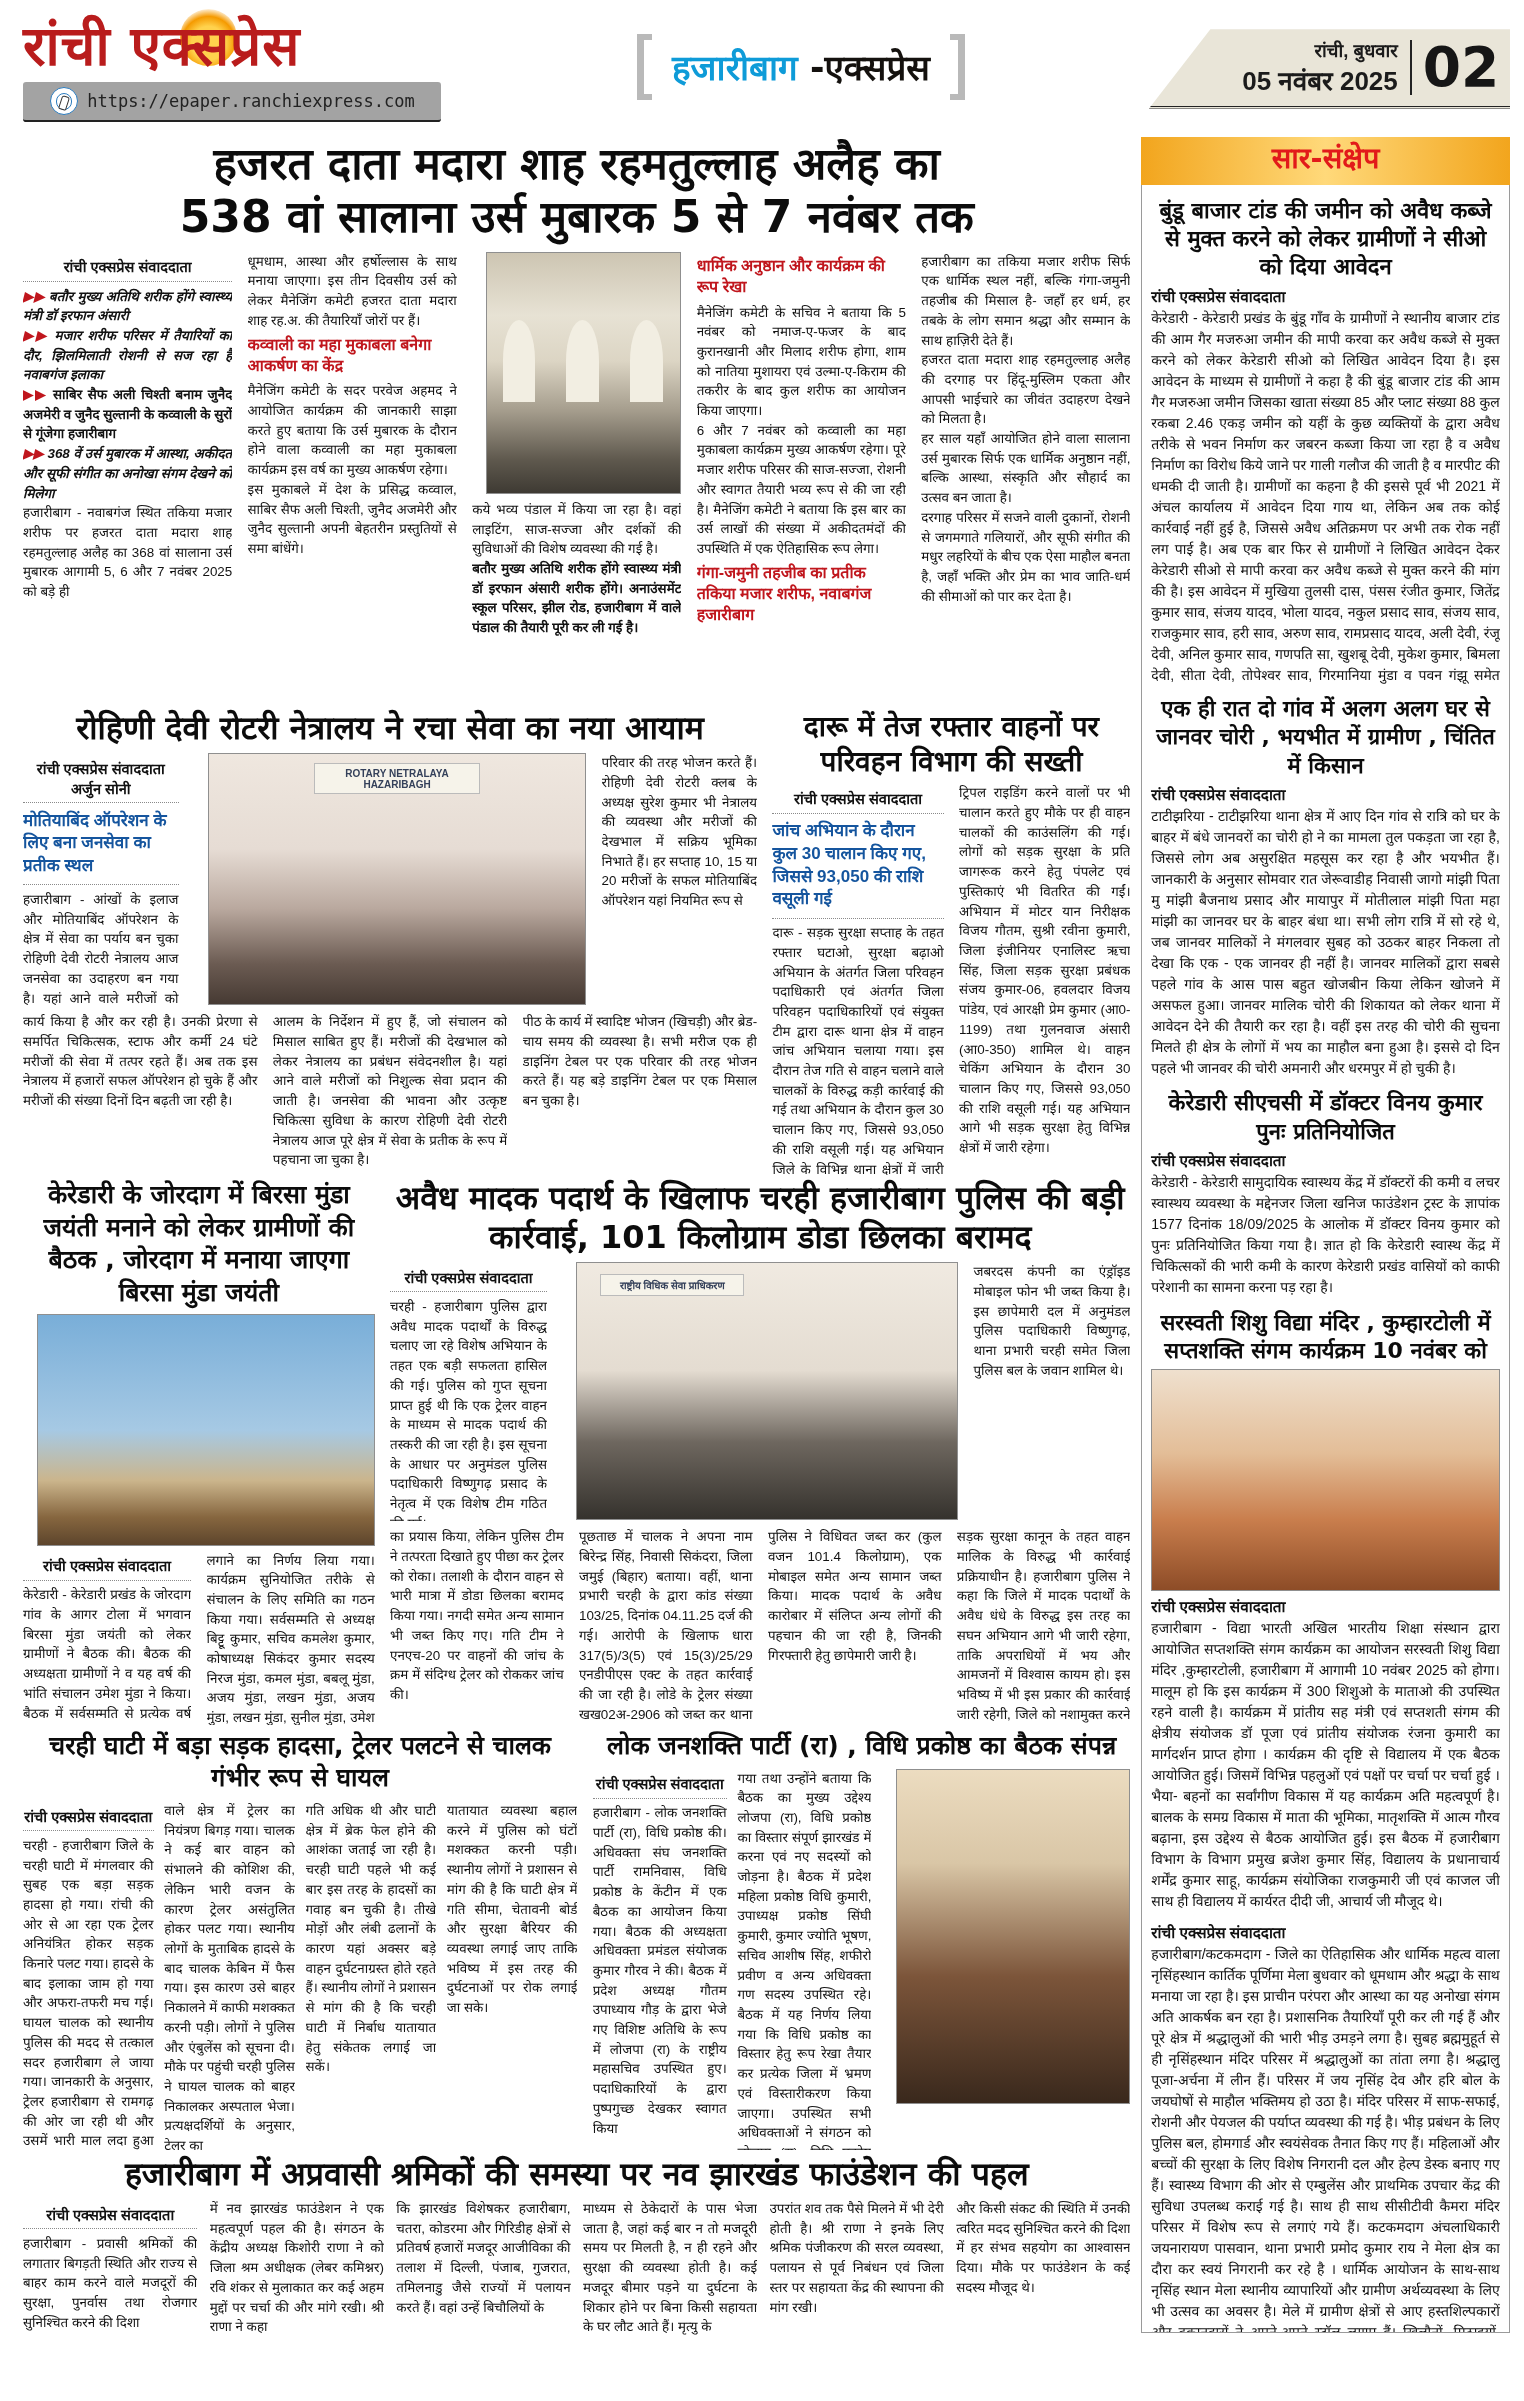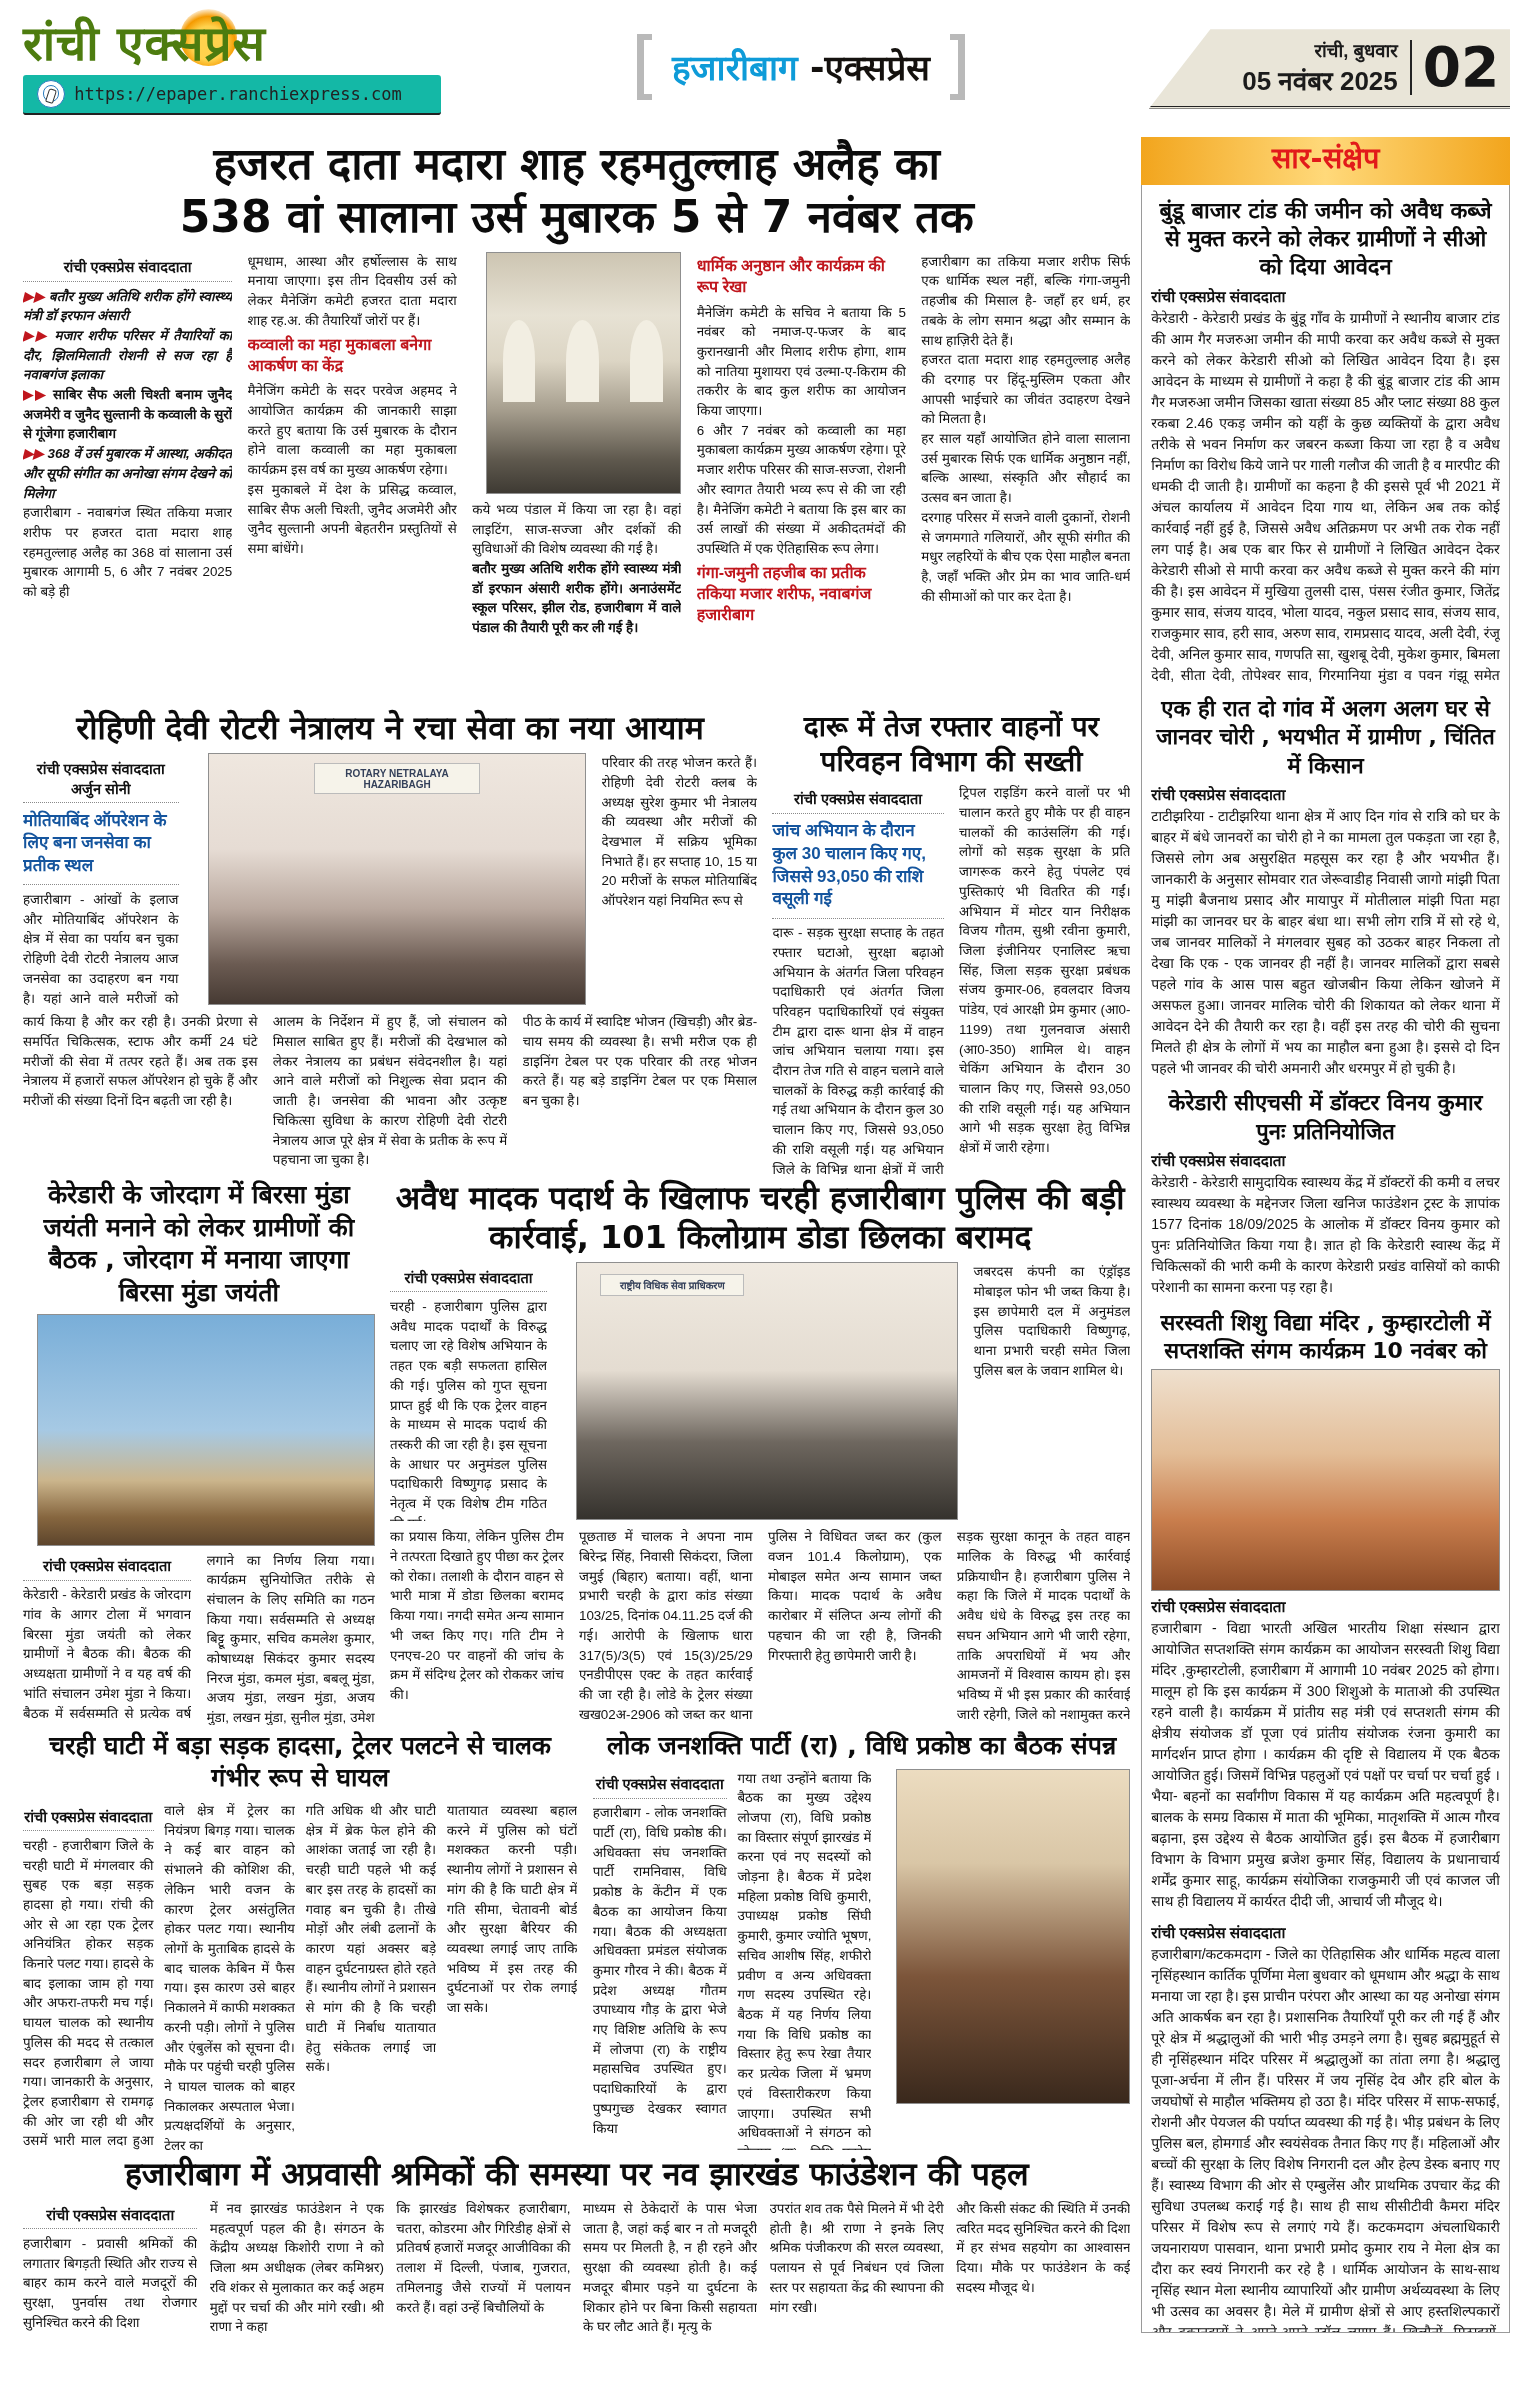"रांची एक्सप्रेस" .logo-text { color: #4d7c0f -> #b91c1c; font-size: 48px -> 55px }
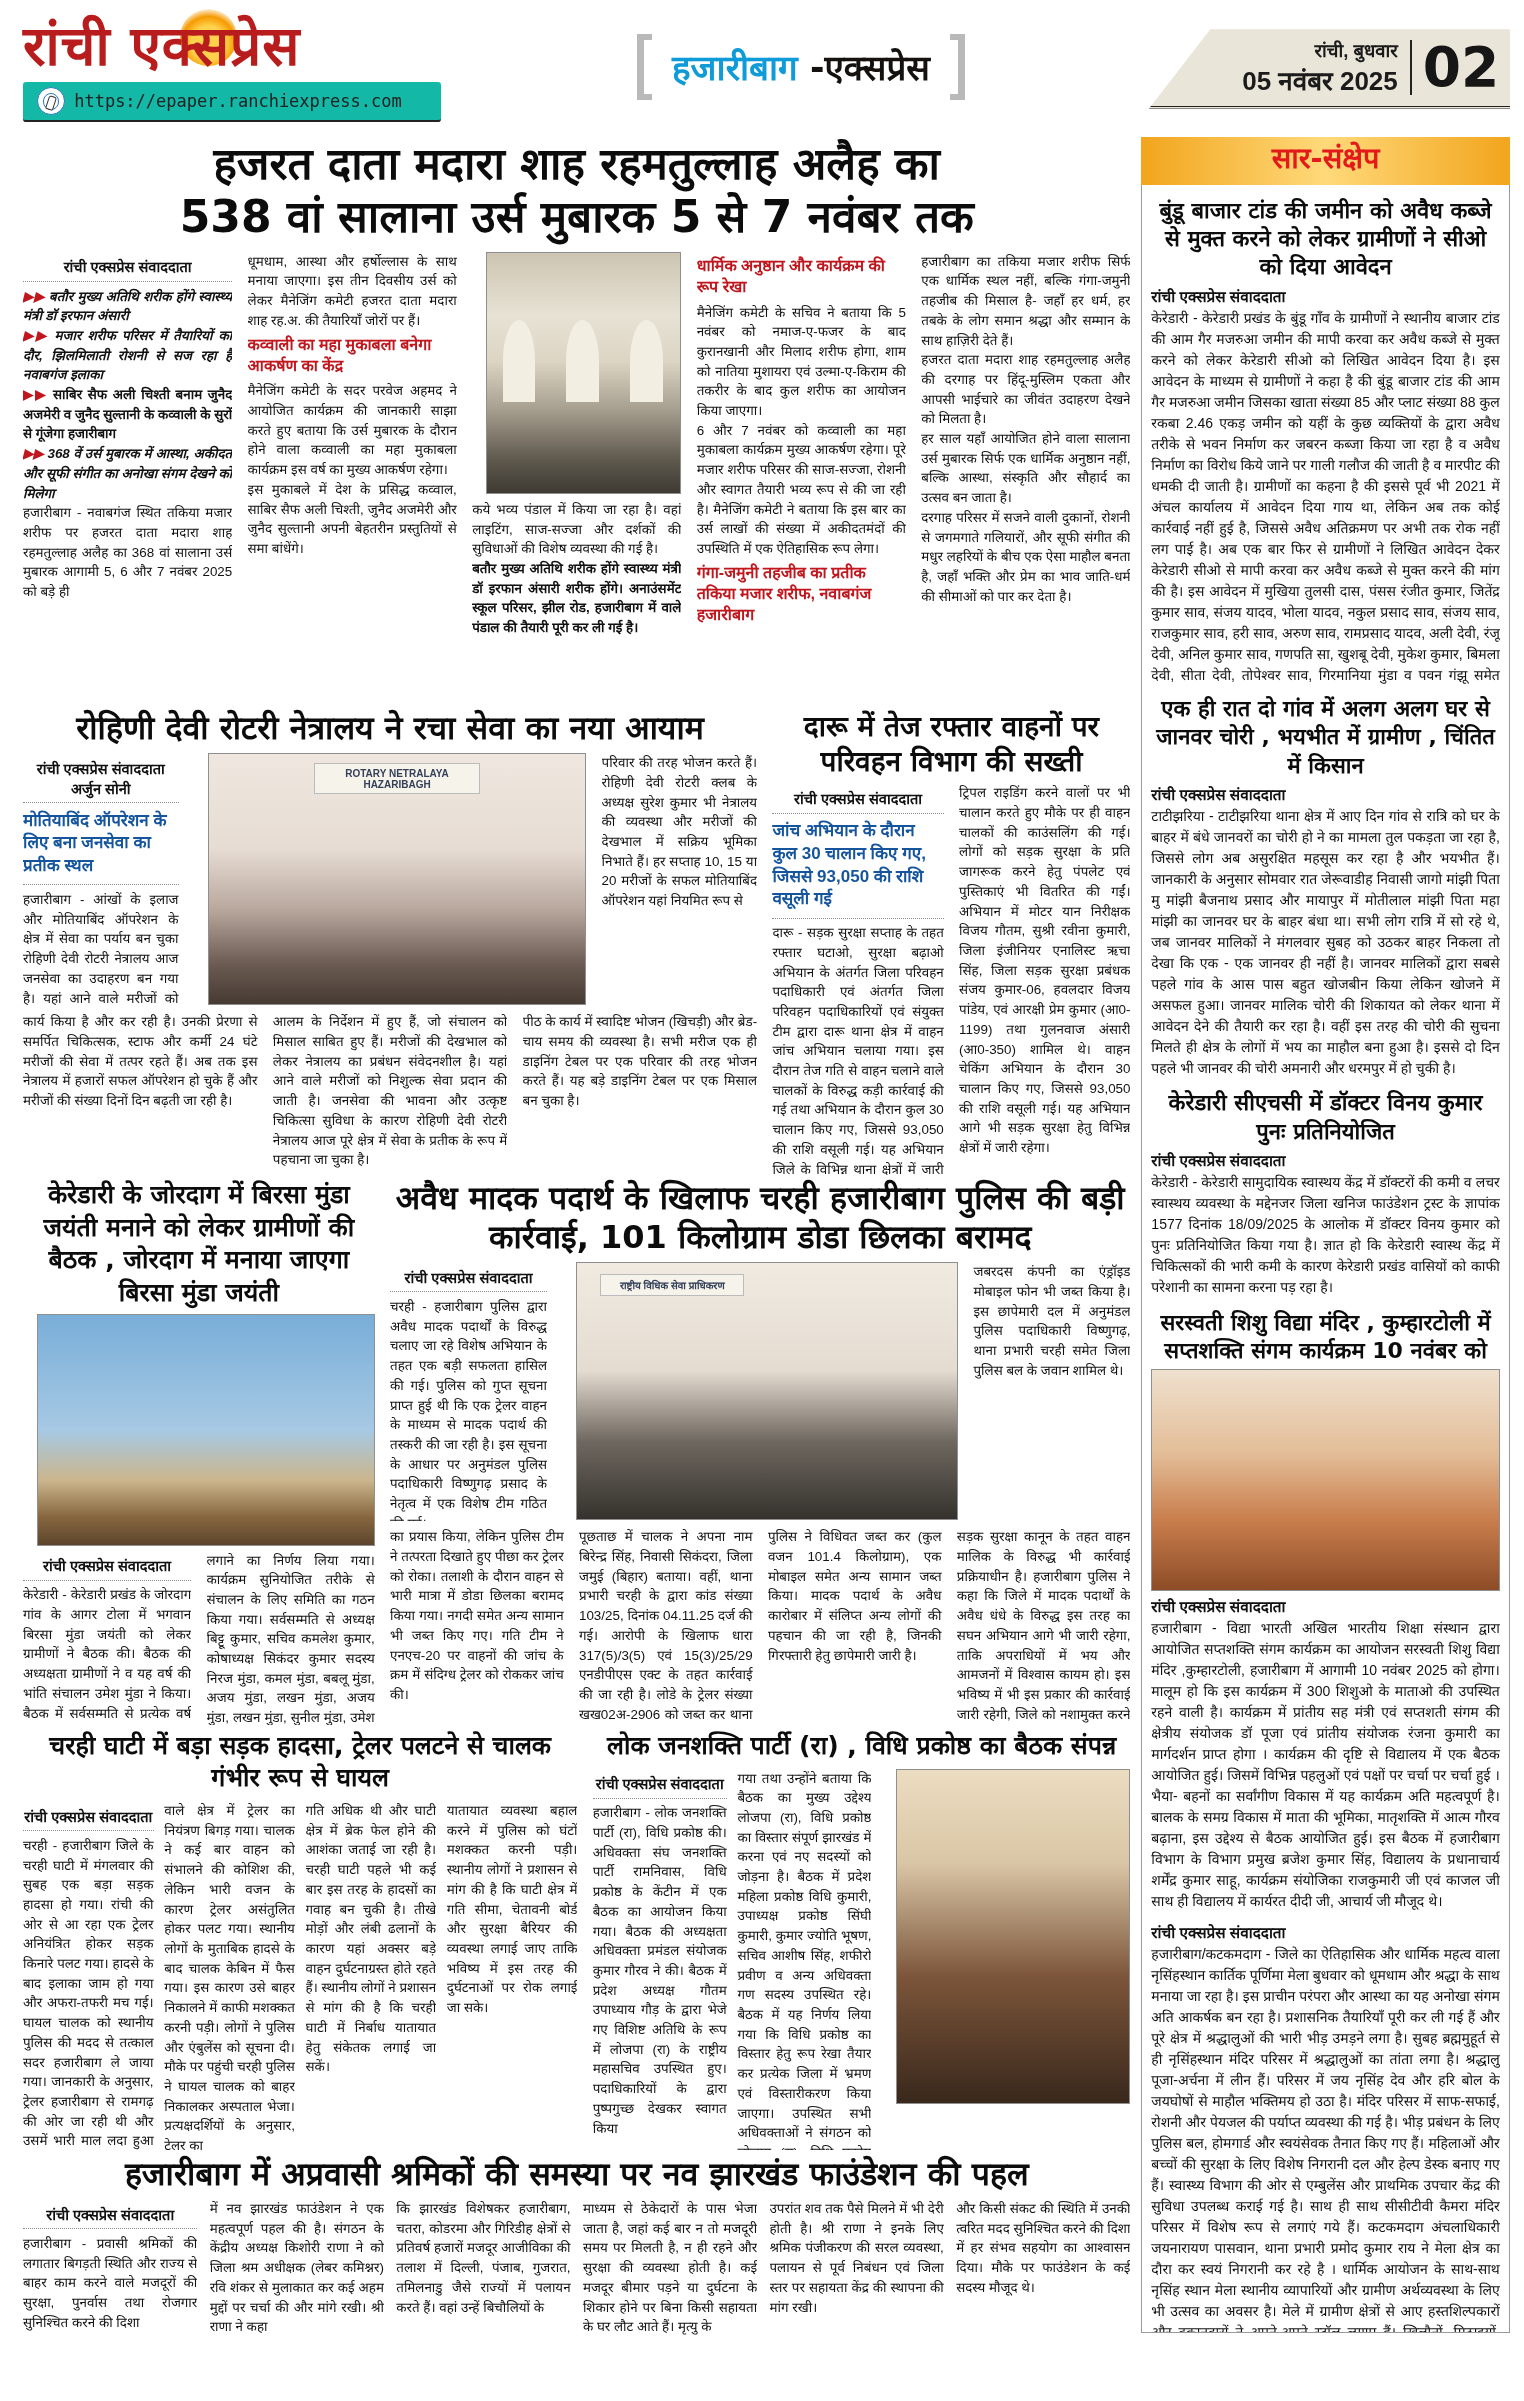"https://epaper.ranchiexpress.com" .url-bar { background: #14b8a6 -> #a3a3a3; padding: 0 14px -> 0 27px }
